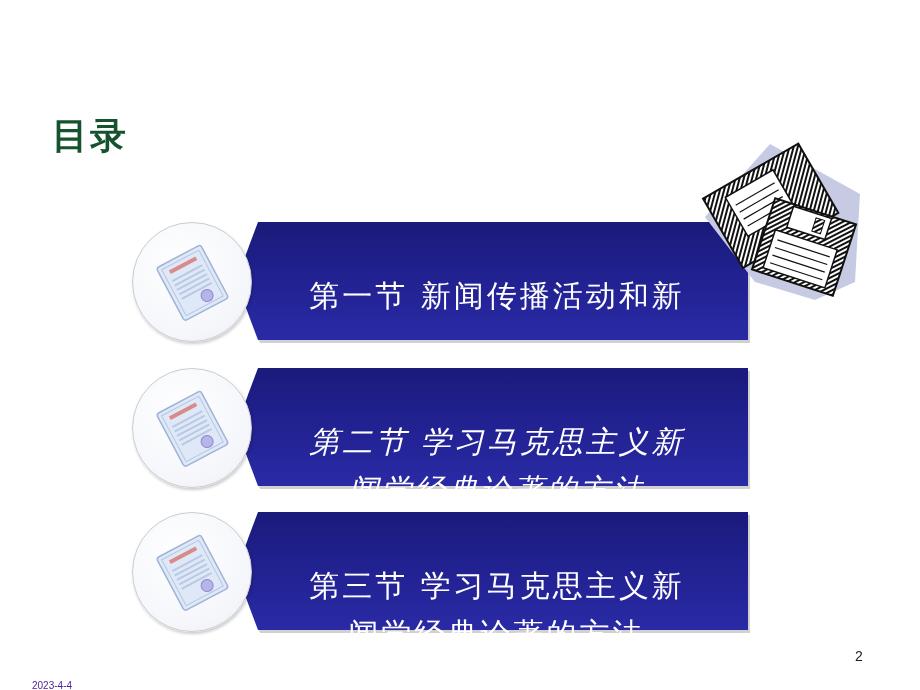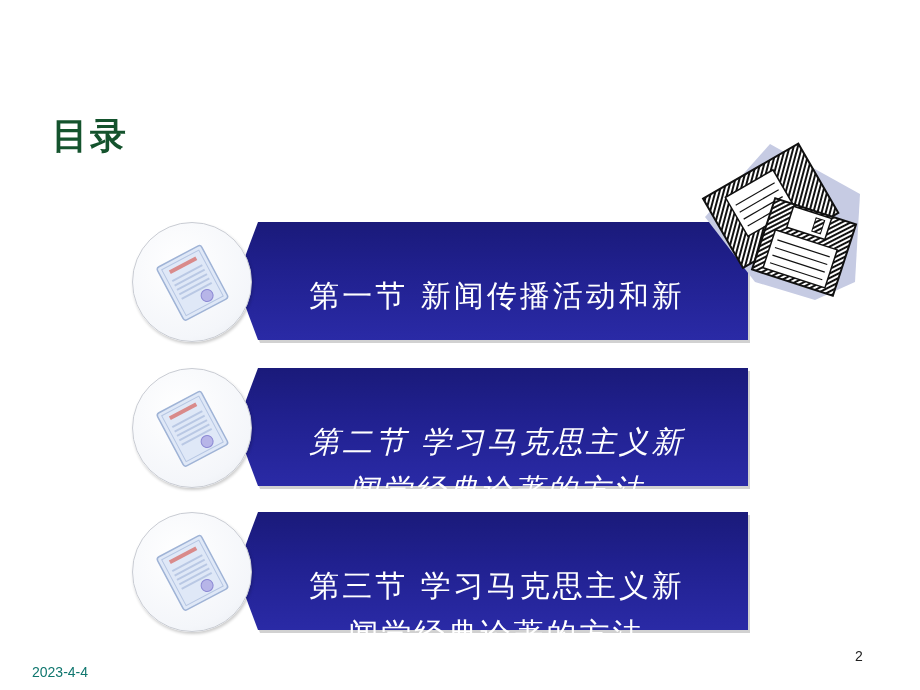"2023-4-4" .footer-date { color: #0f766e -> #4c1d95; font-size: 14px -> 10px; top: 664px -> 680px }
